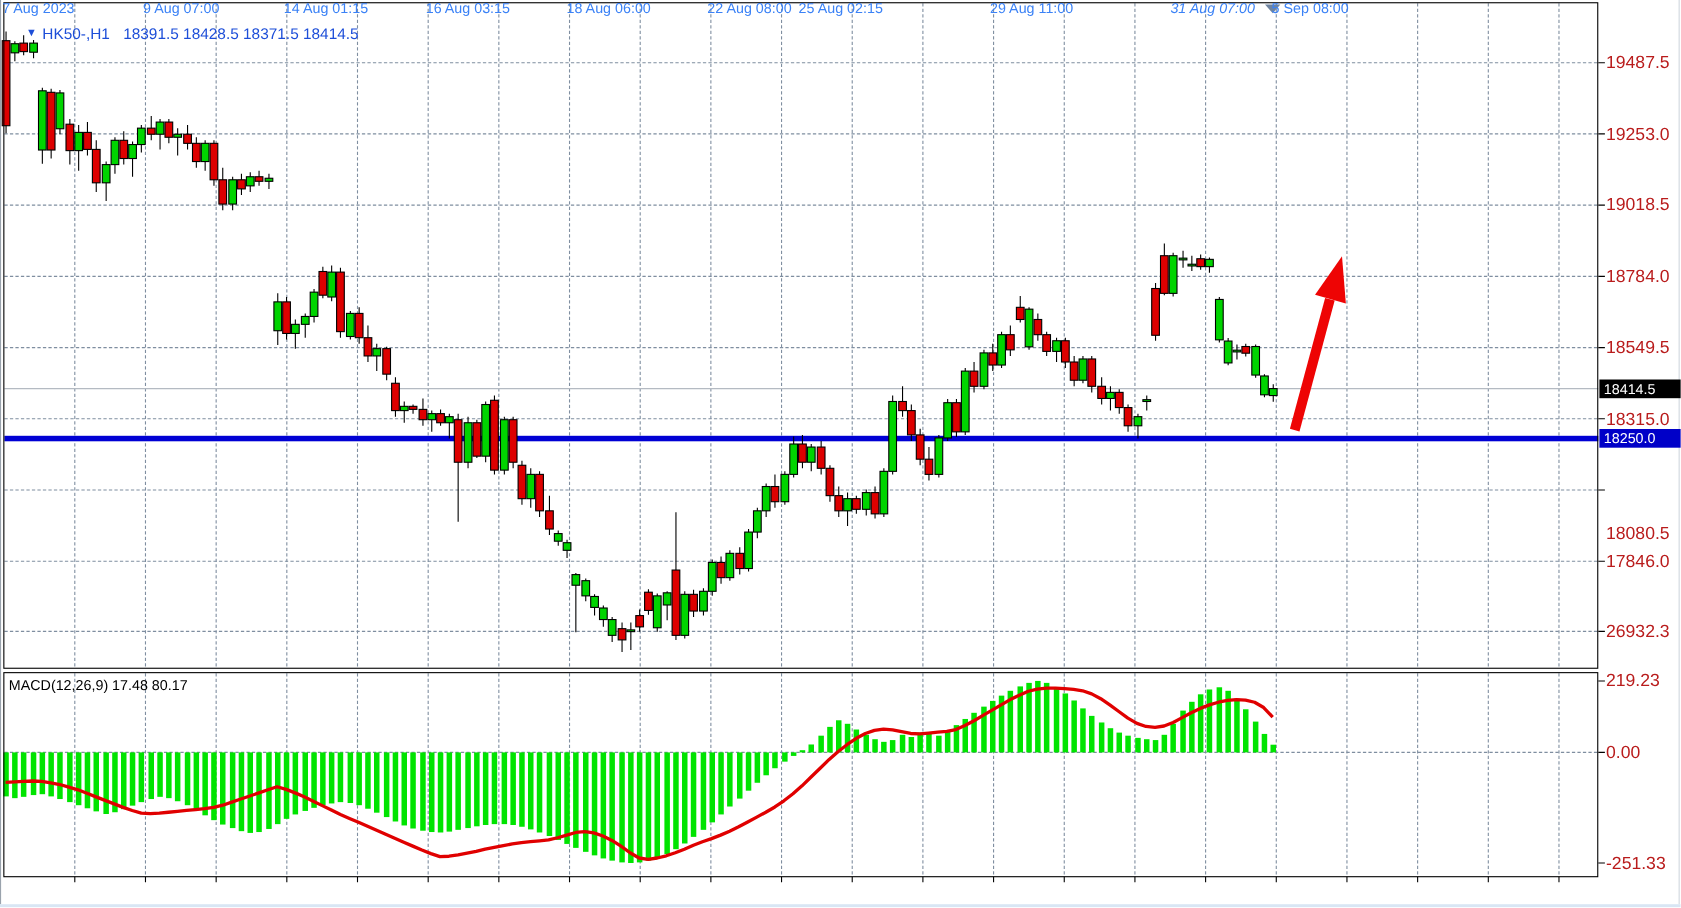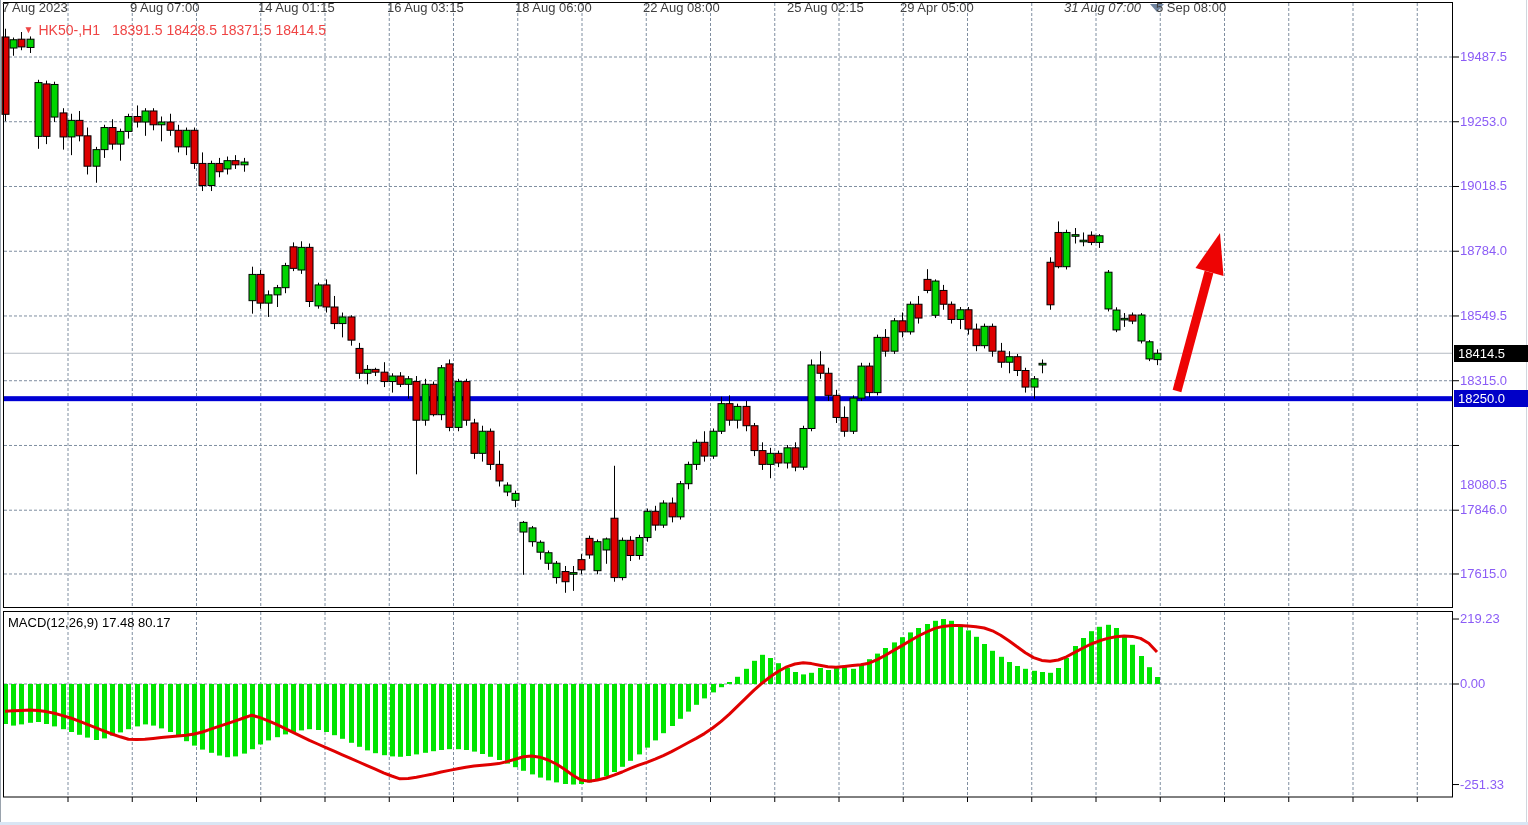"7 Aug 2023" .tlabel { color: #404040 -> #3b82f6 }
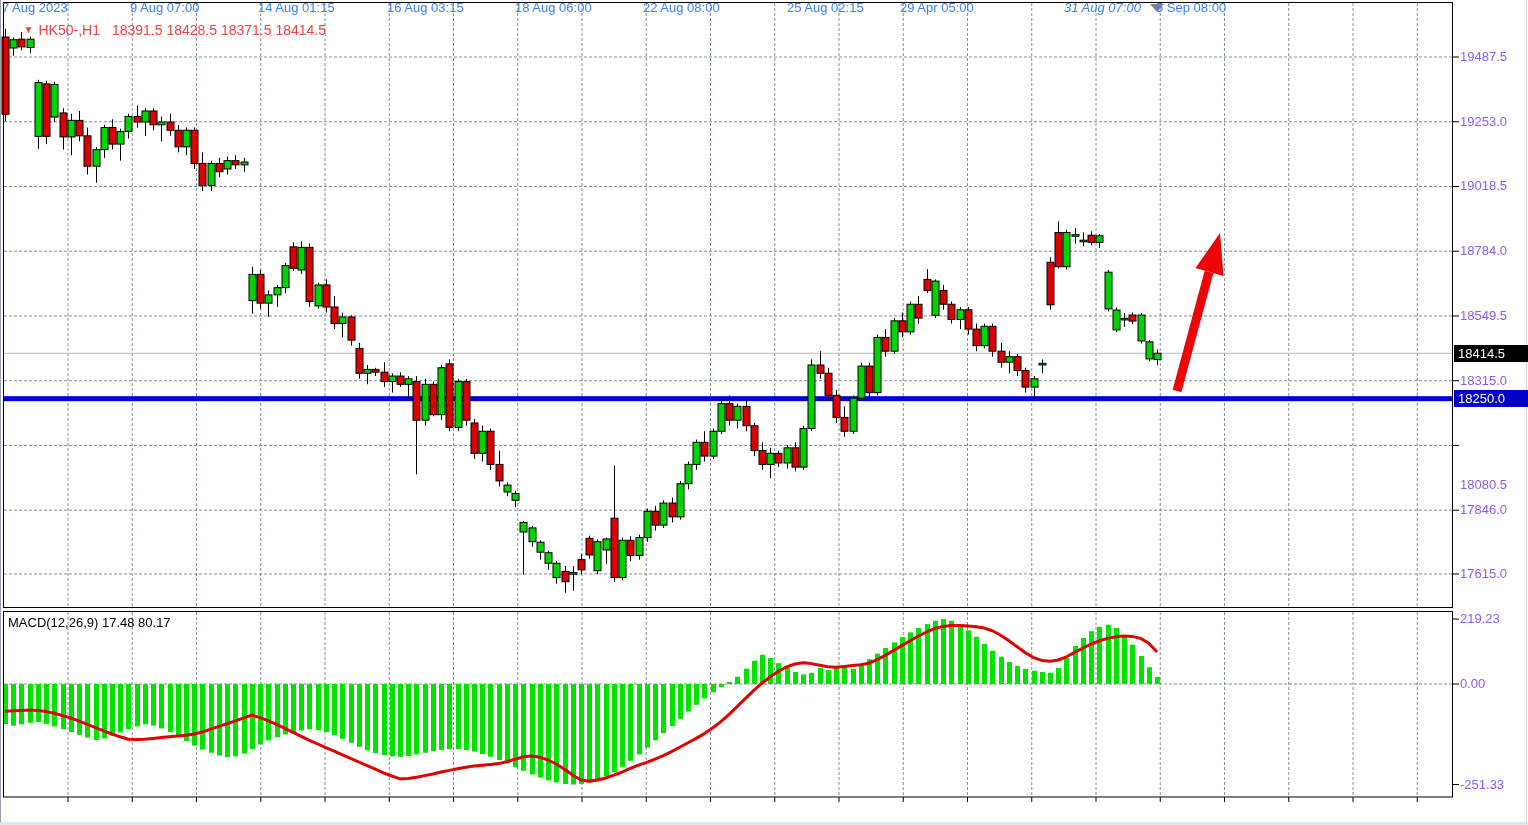"25 Aug 02:15" div.tlabel { left: 787px -> 726px }
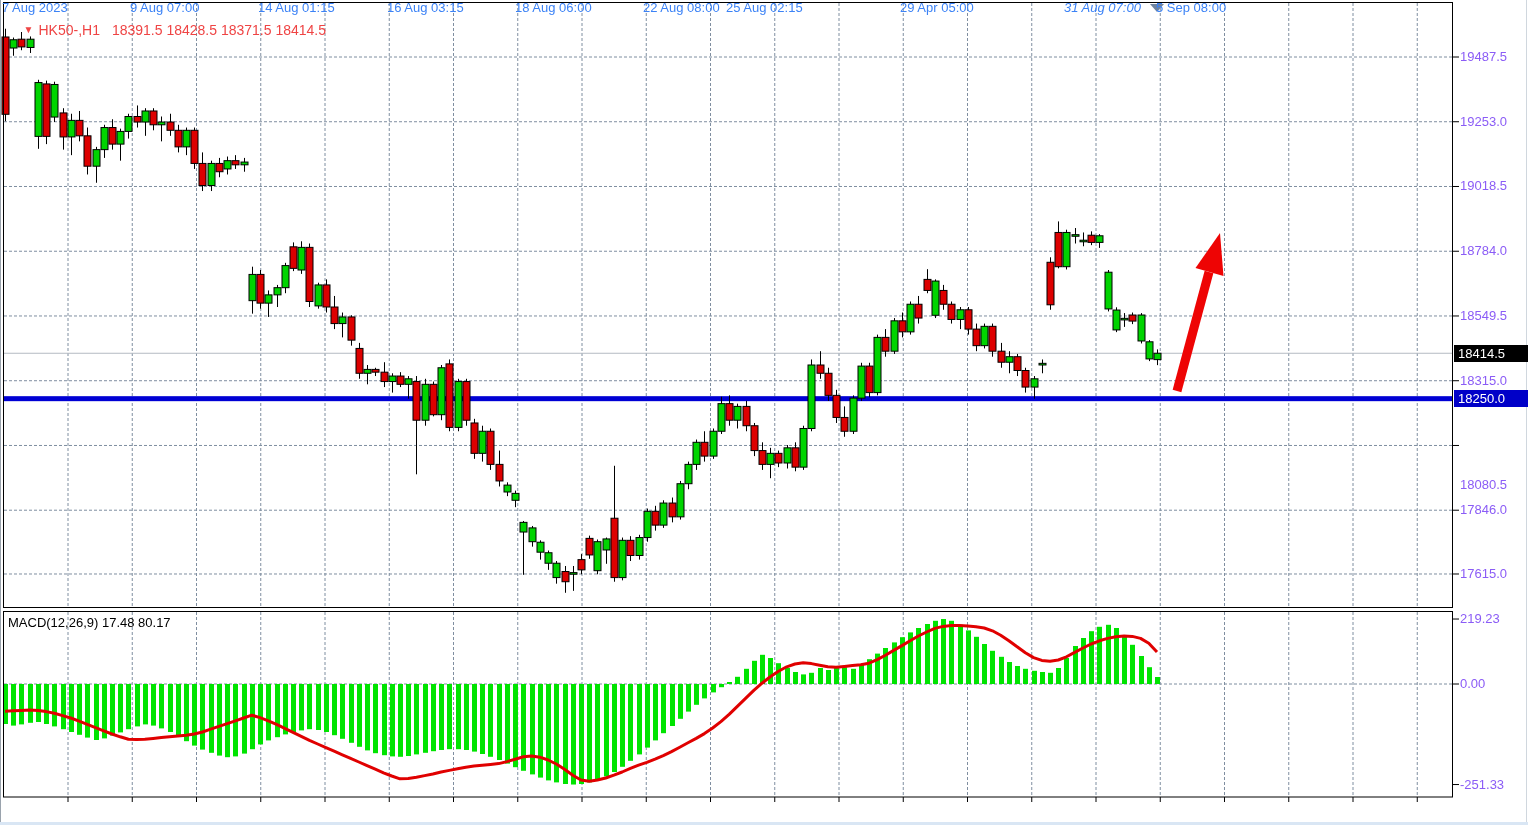"29 Apr 05:00" div.tlabel { text: Apr 05:00 -> Aug 11:00 }
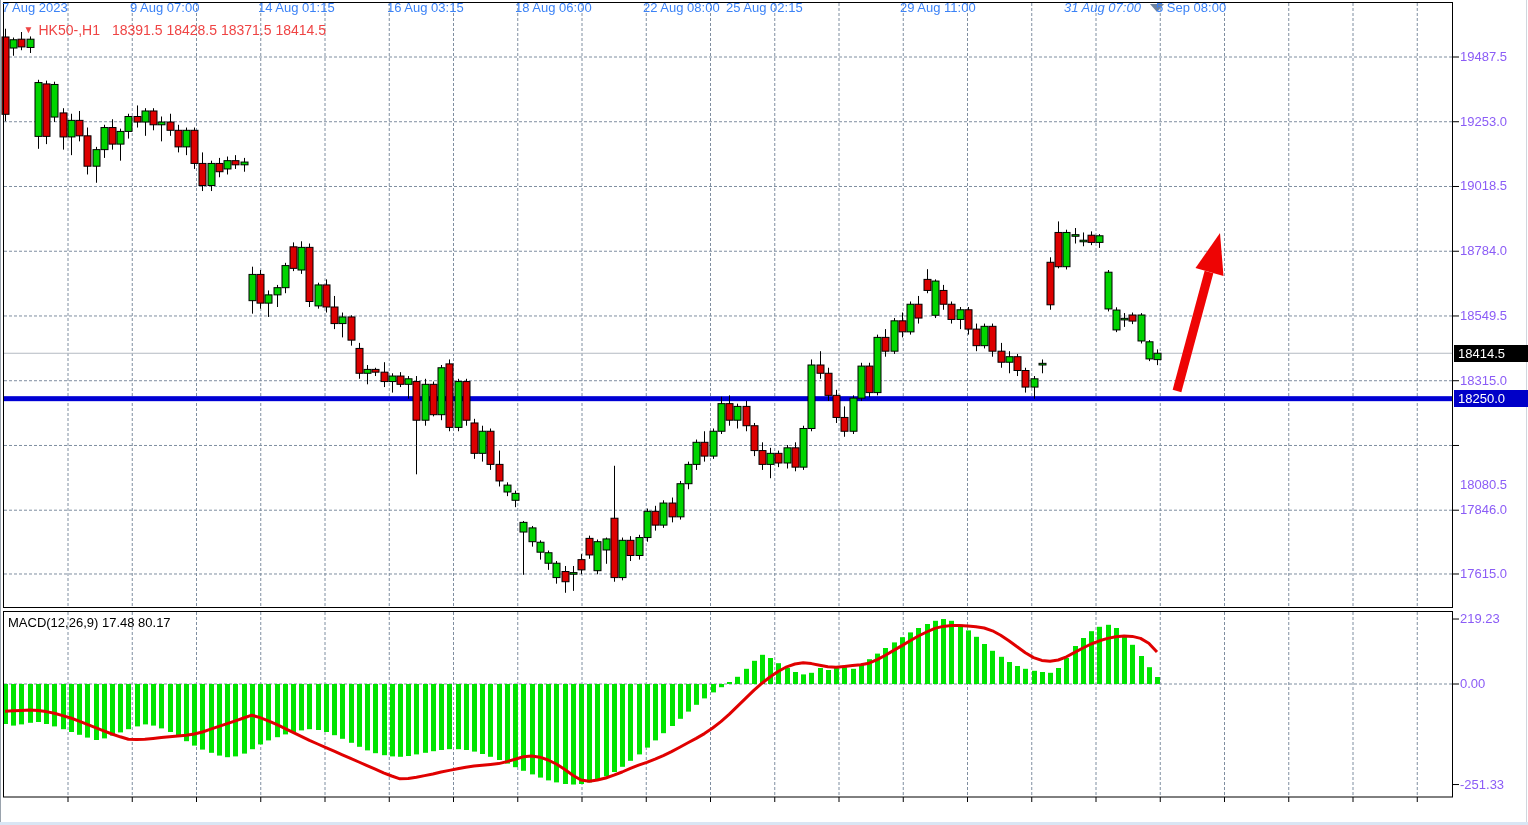"▼ HK50-,H1 18391.5 18428.5 18371.5" #title { color: #ef4444 -> #1d4ed8 }
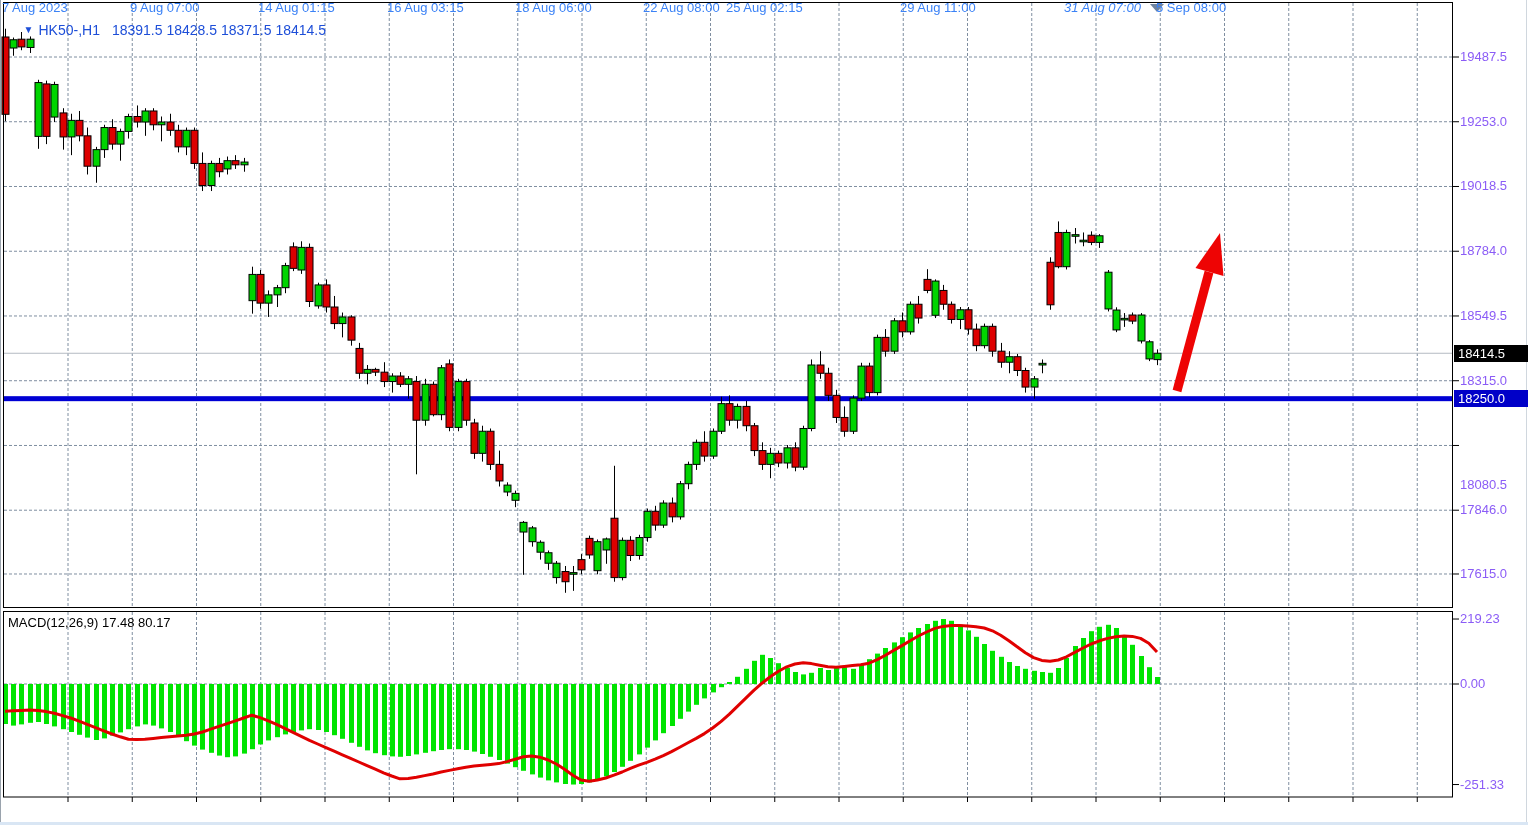"19487.5" .plabel { color: #8b5cf6 -> #b91c1c; font-size: 13px -> 16px }
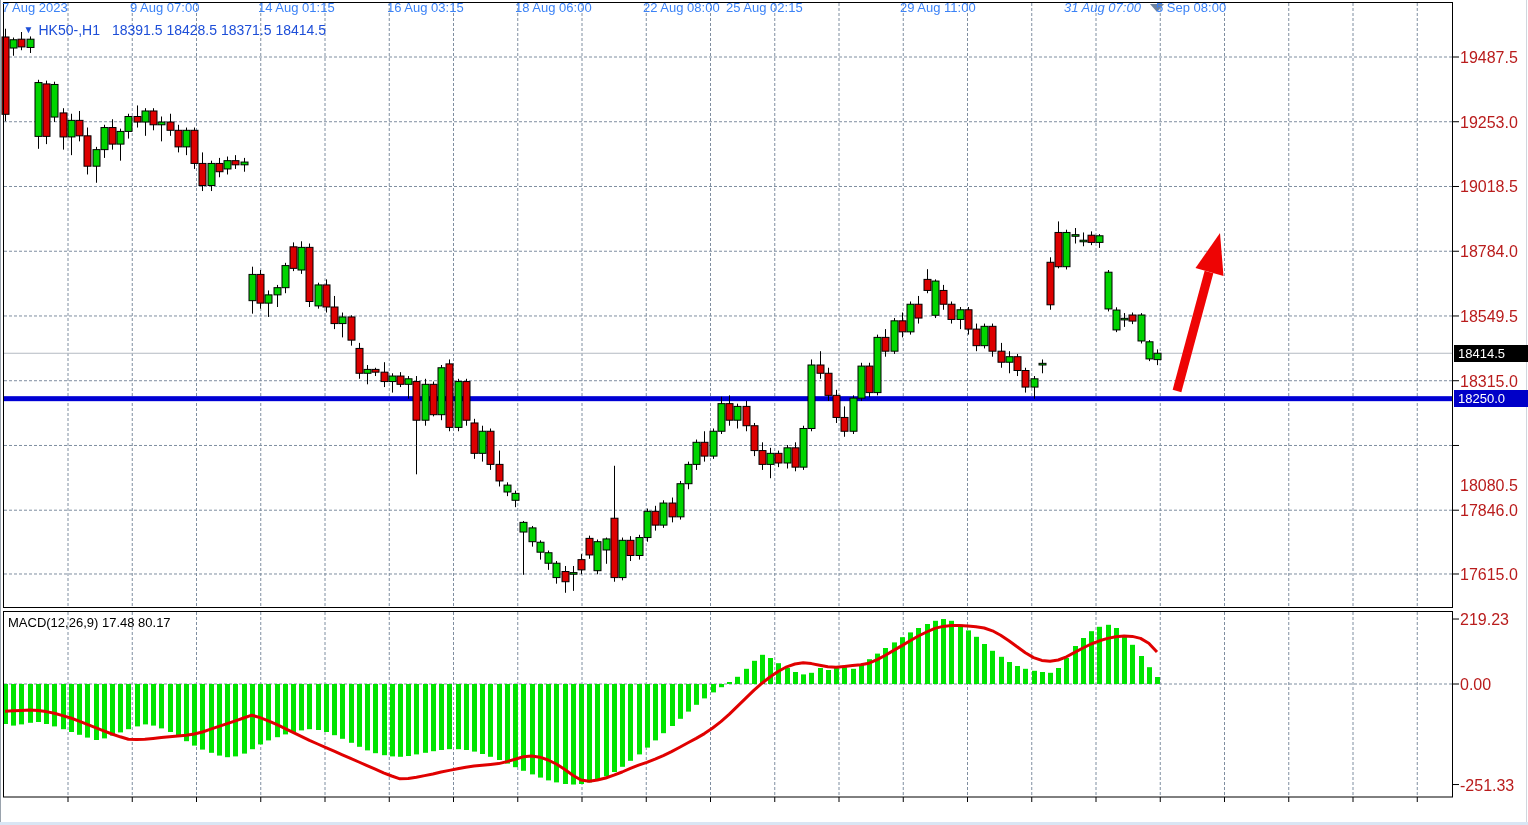"17615.0" div.plabel { text: 17615.0 -> 26932.3 }
